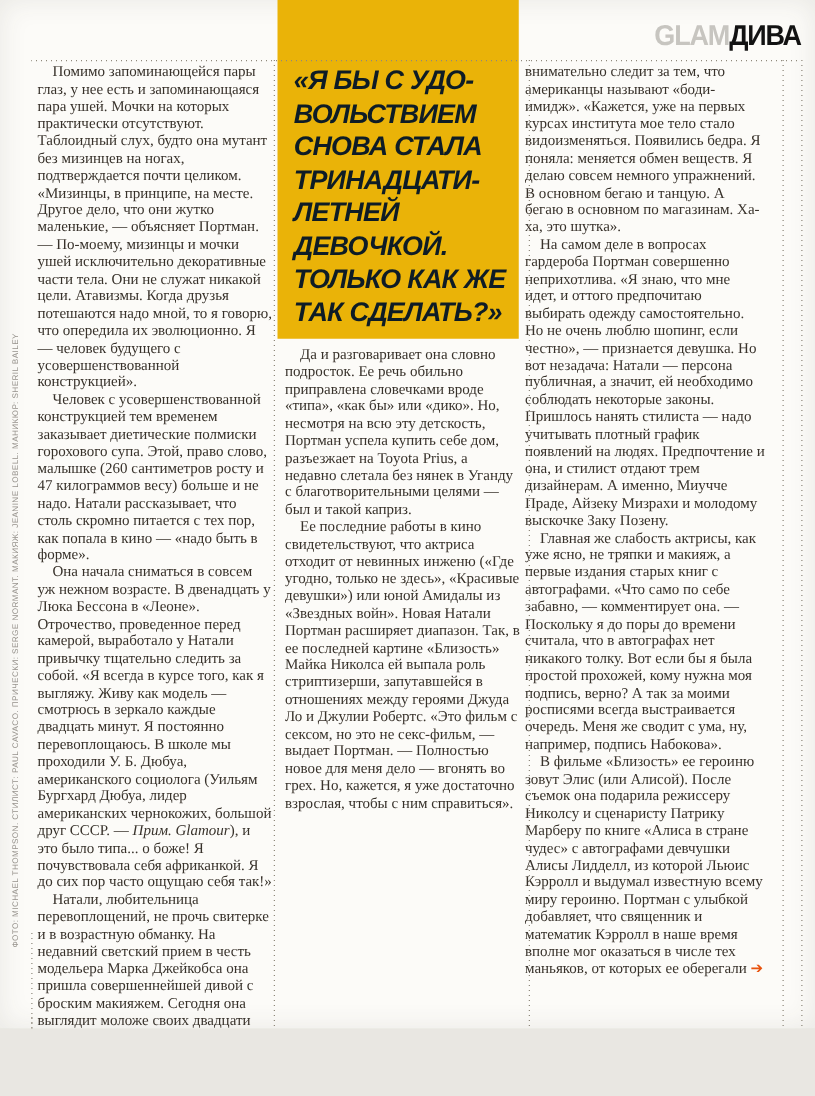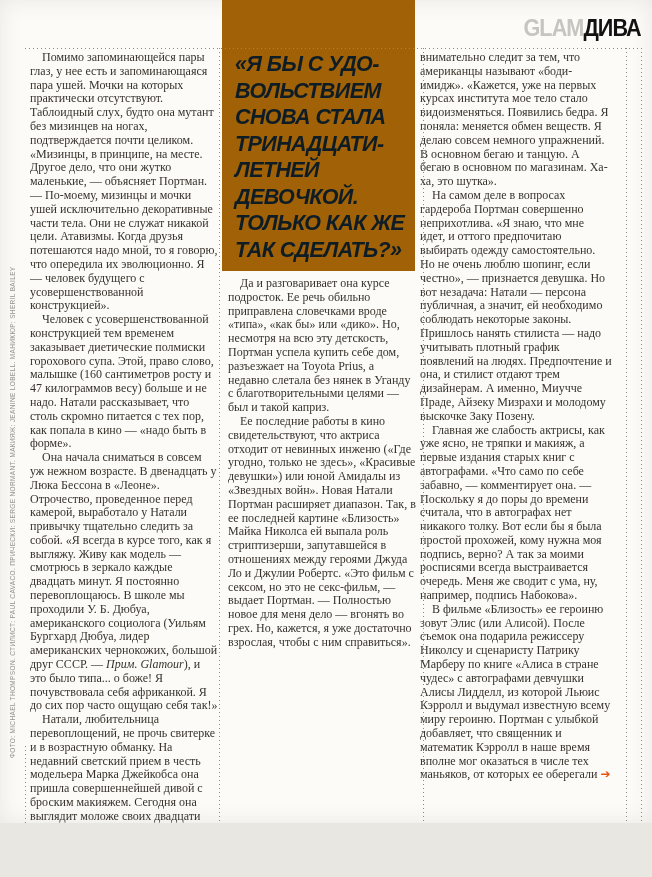"«Я БЫ С УДО-" .pull-quote { background: #a16207 -> #eab308 }
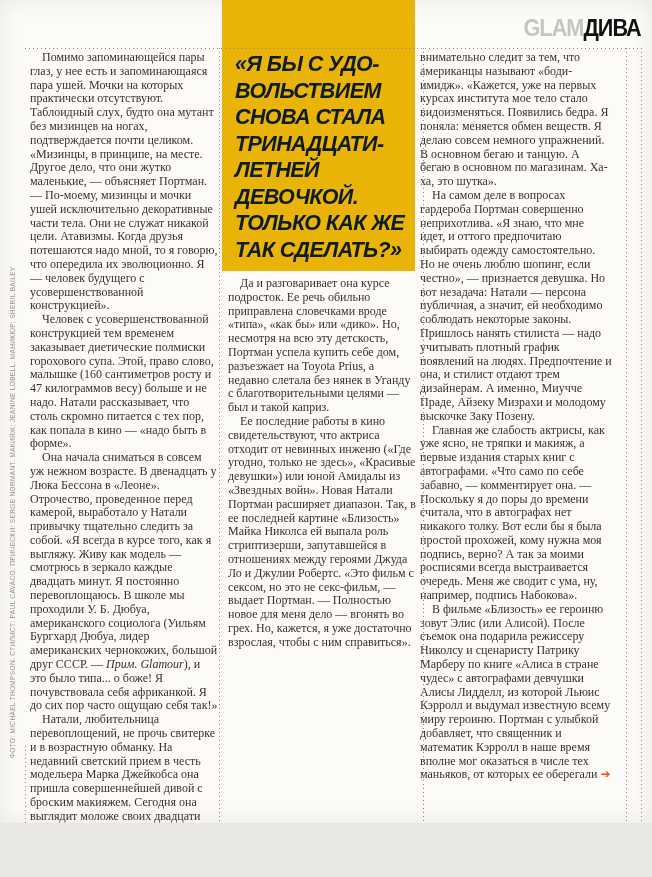"Да и разговаривает она курсе" p.ind { text: курсе -> словно }
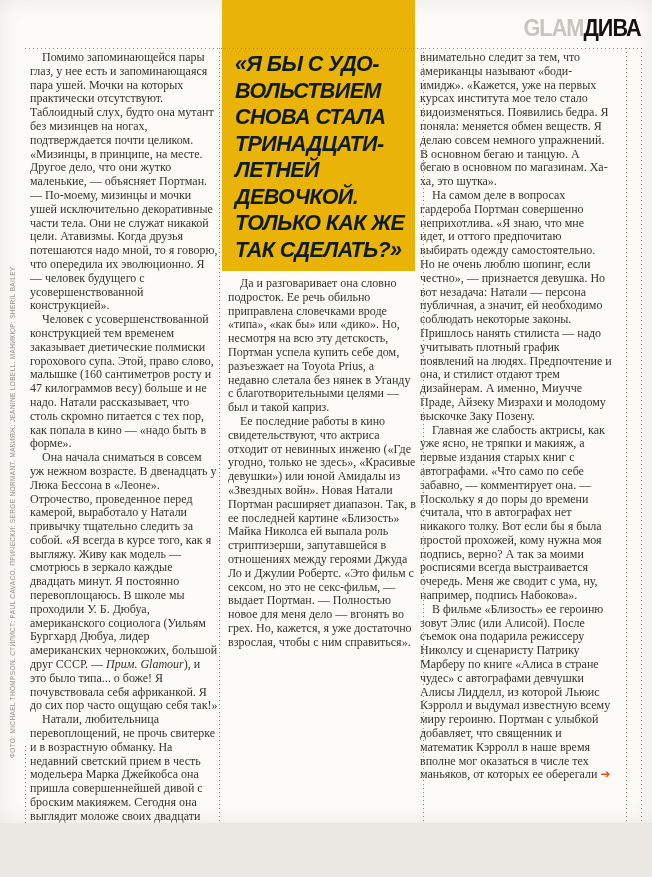"Человек с усовершенствованной" p.ind { text: 160 -> 260 }
